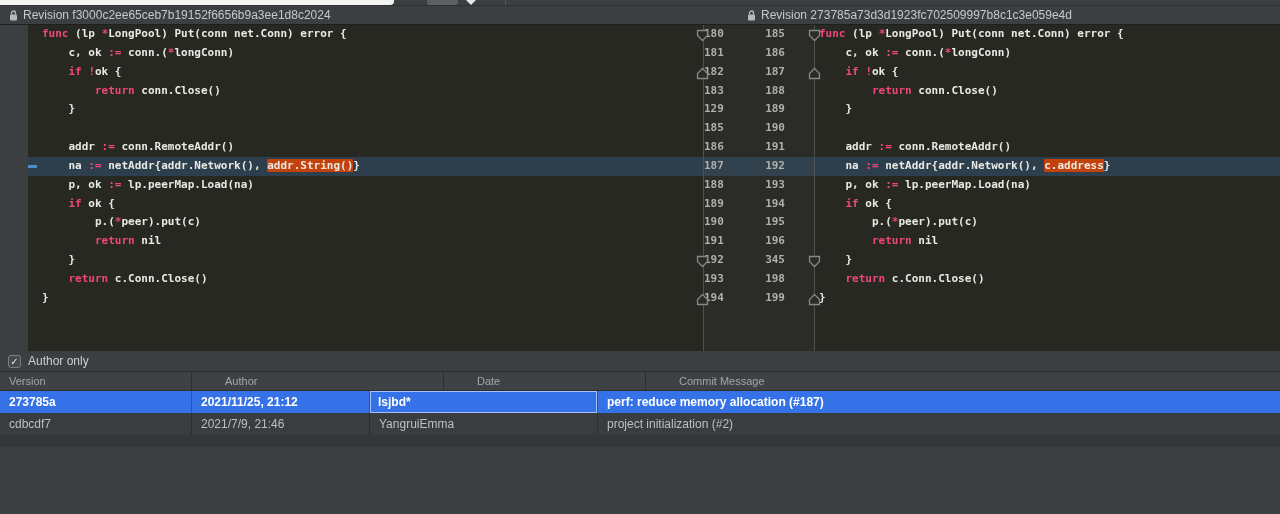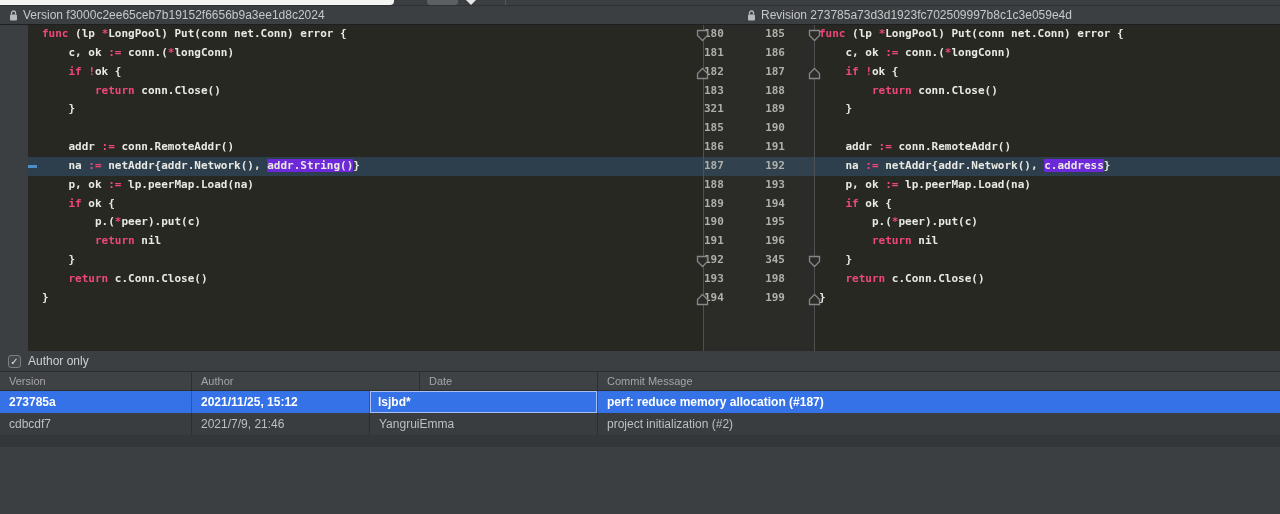"Version f3000c2ee65ceb7b19152f6656b9a3ee1d8c2024" span { text: Version -> Revision }
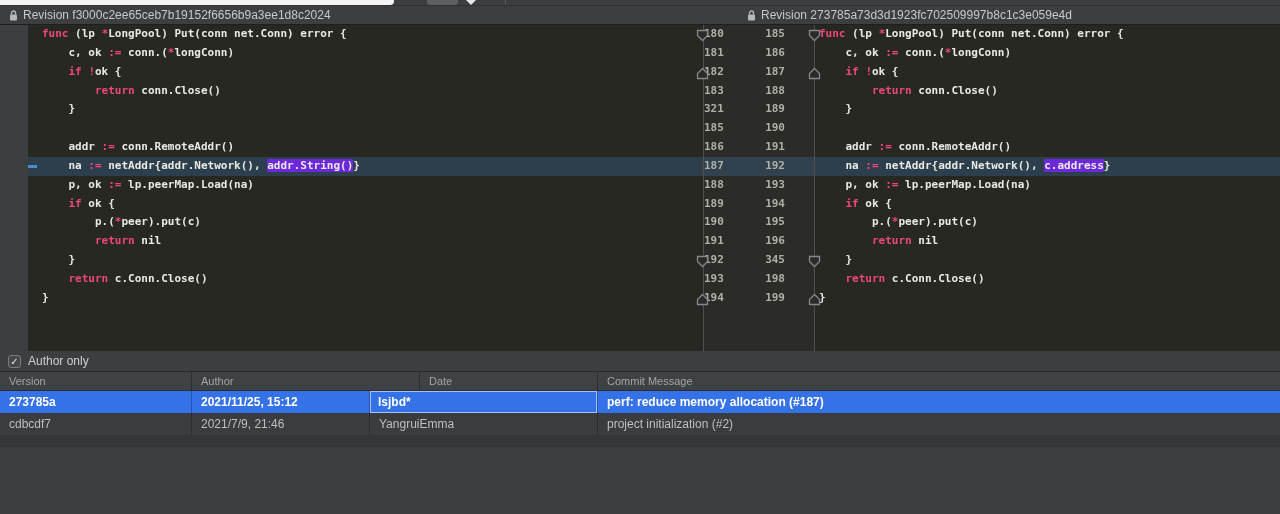"321" span.gn1 { text: 321 -> 129 }
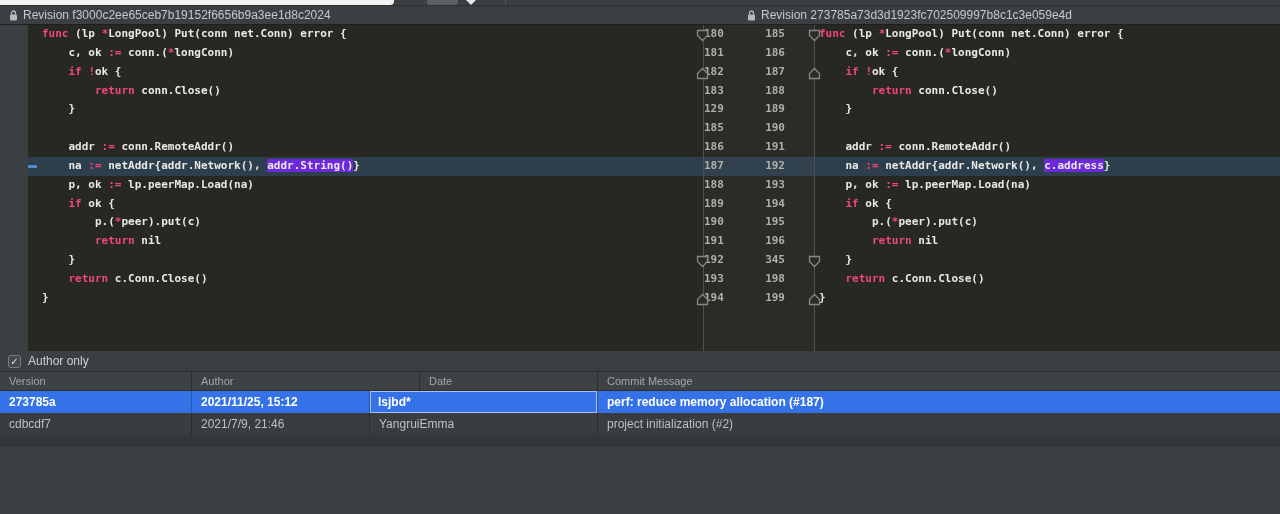"addr.String()" .tok-w { background: #6d28d9 -> #c2410c }
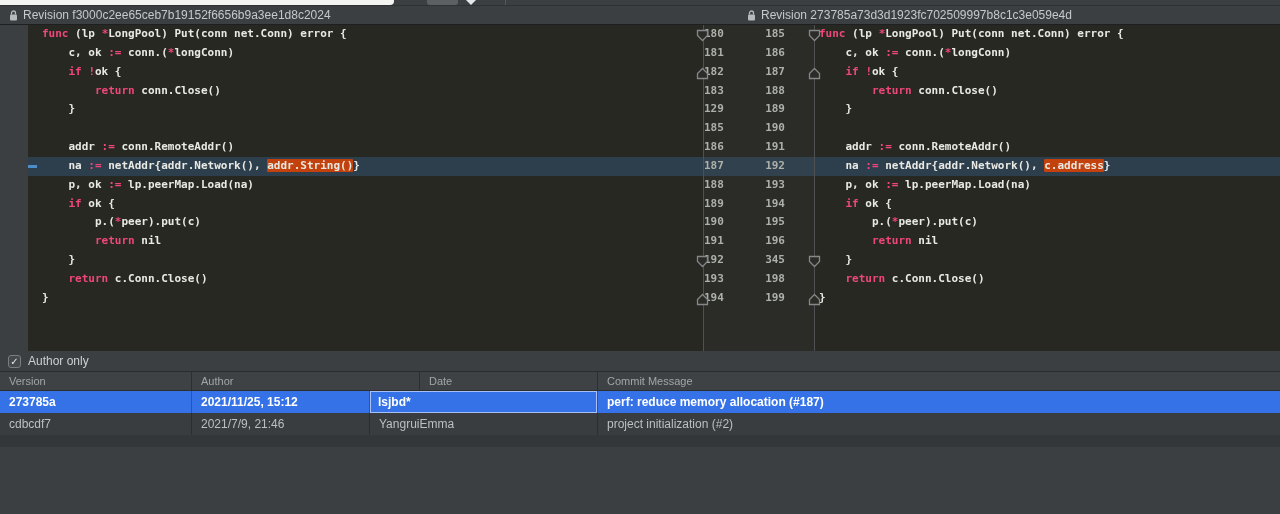"Version" .grid-header { gap: none -> 24px }
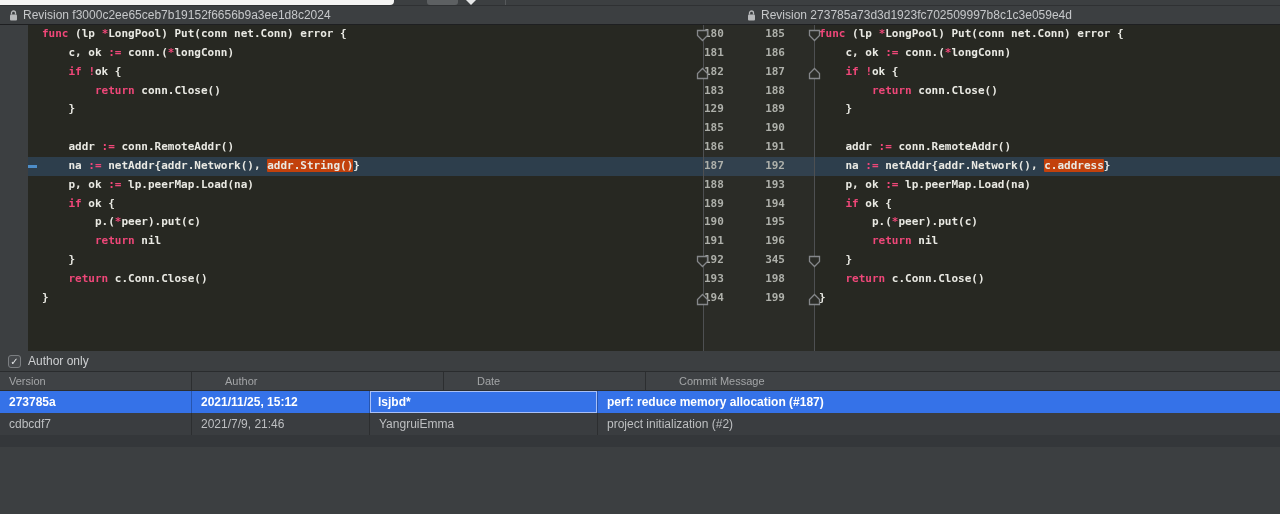"2021/11/25, 15:12" div.cell { text: 15:12 -> 21:12 }
